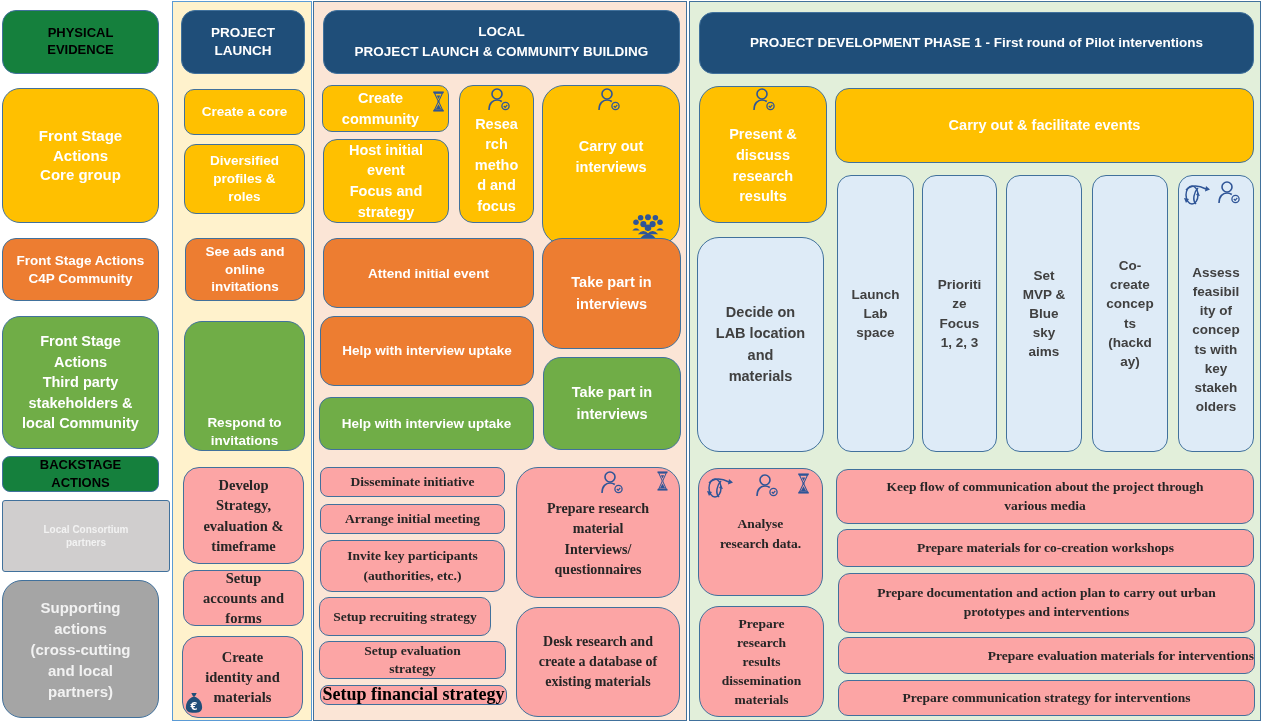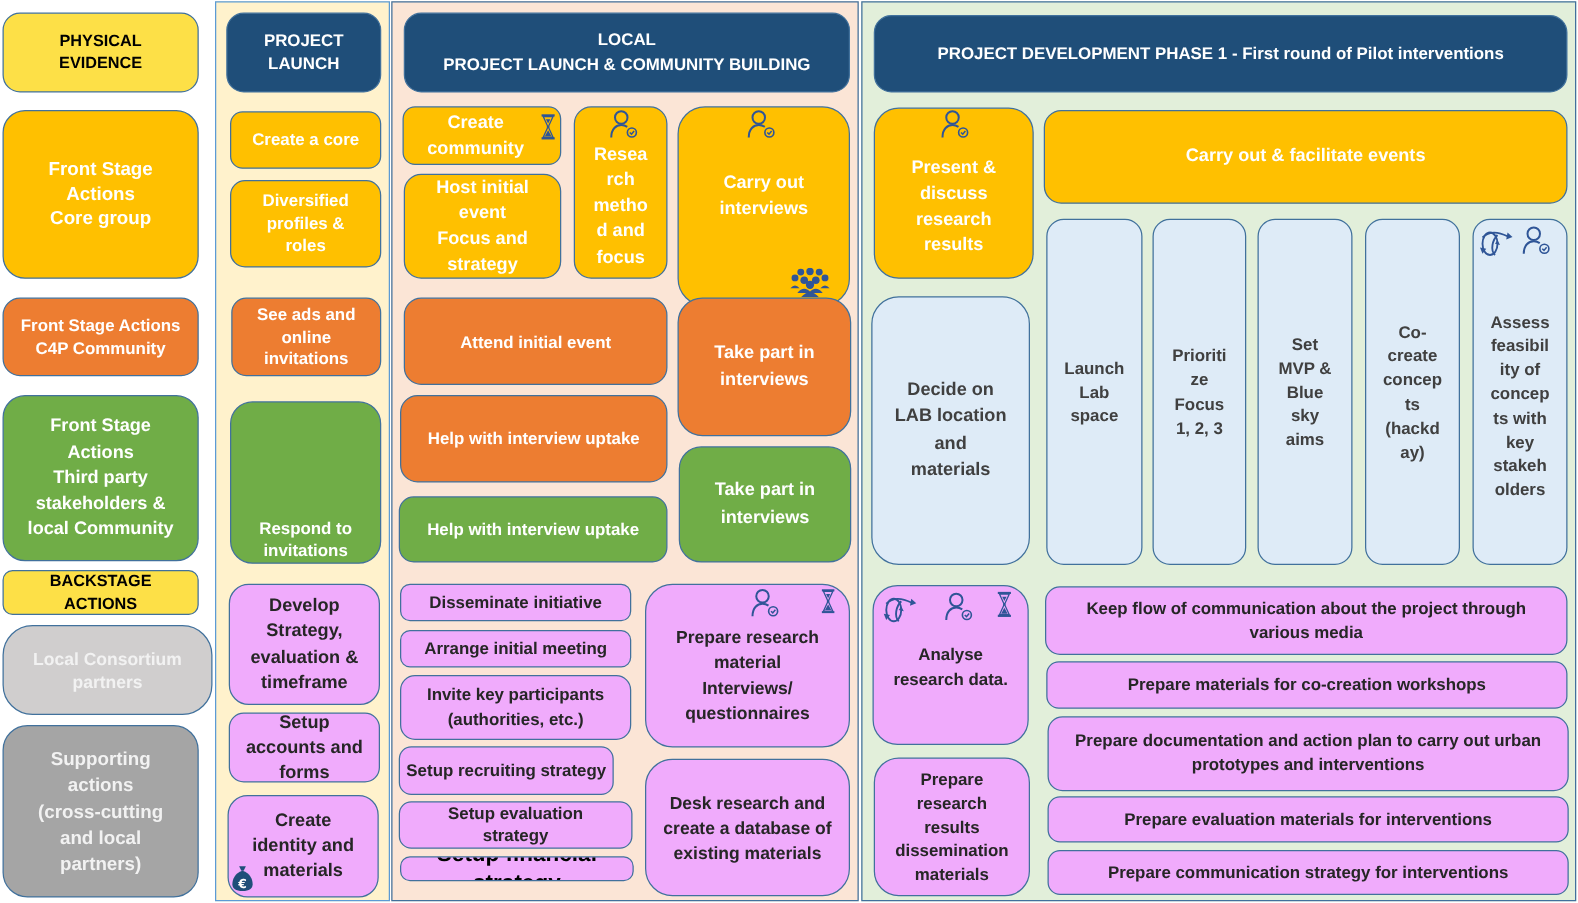"PHYSICAL" .white { background: #fde047 -> #15803d }
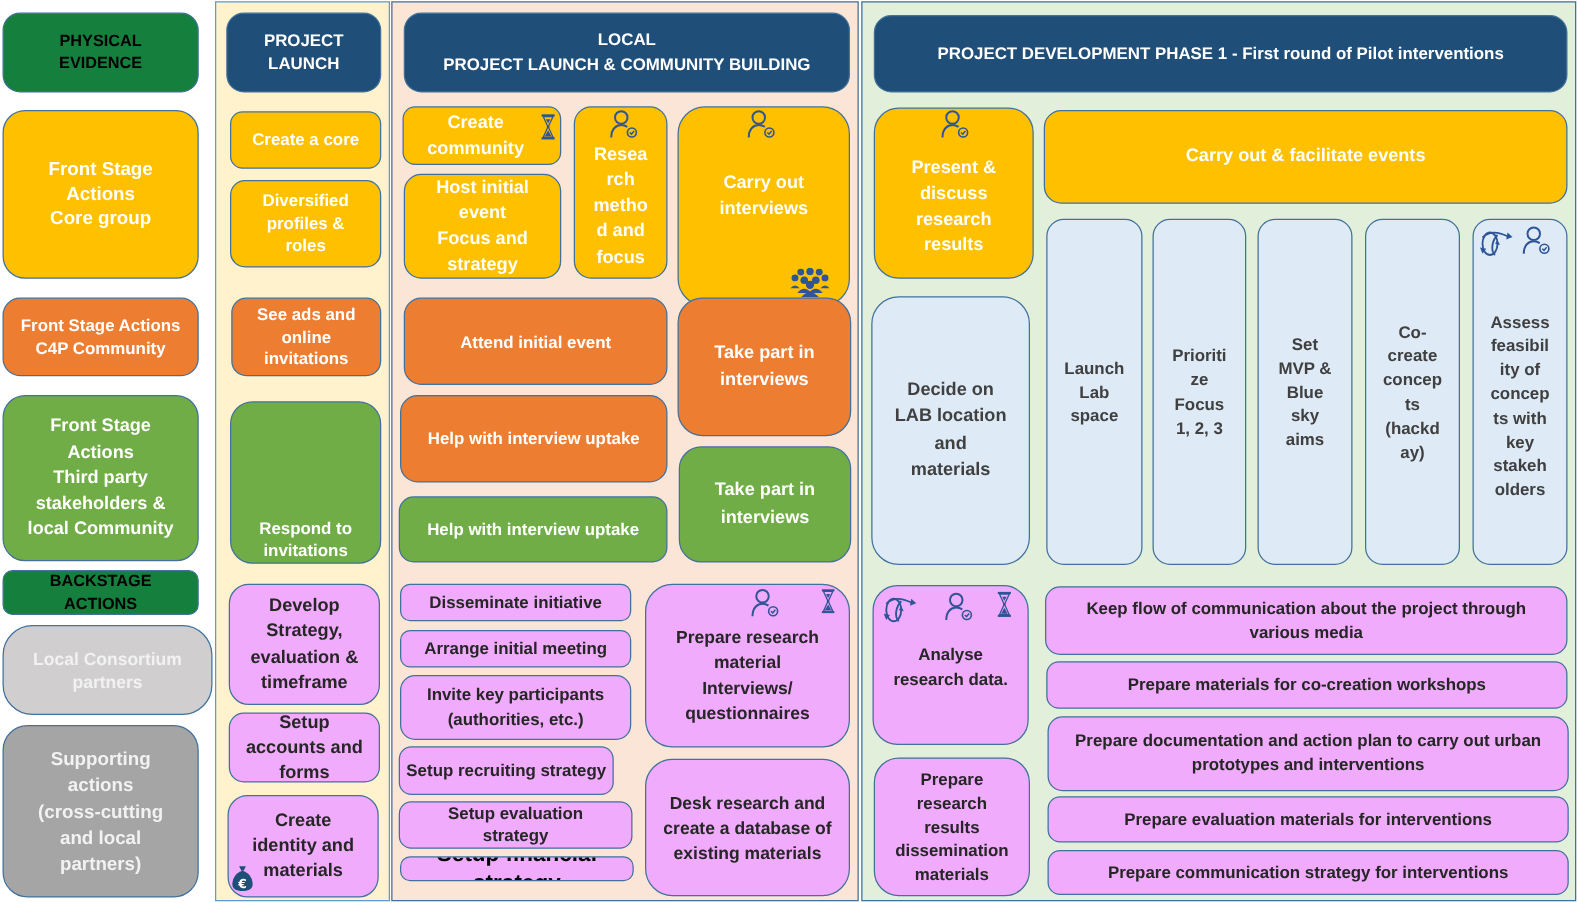"Assess" div.box { align-items: flex-start -> center; padding-top: 72px -> 52px }
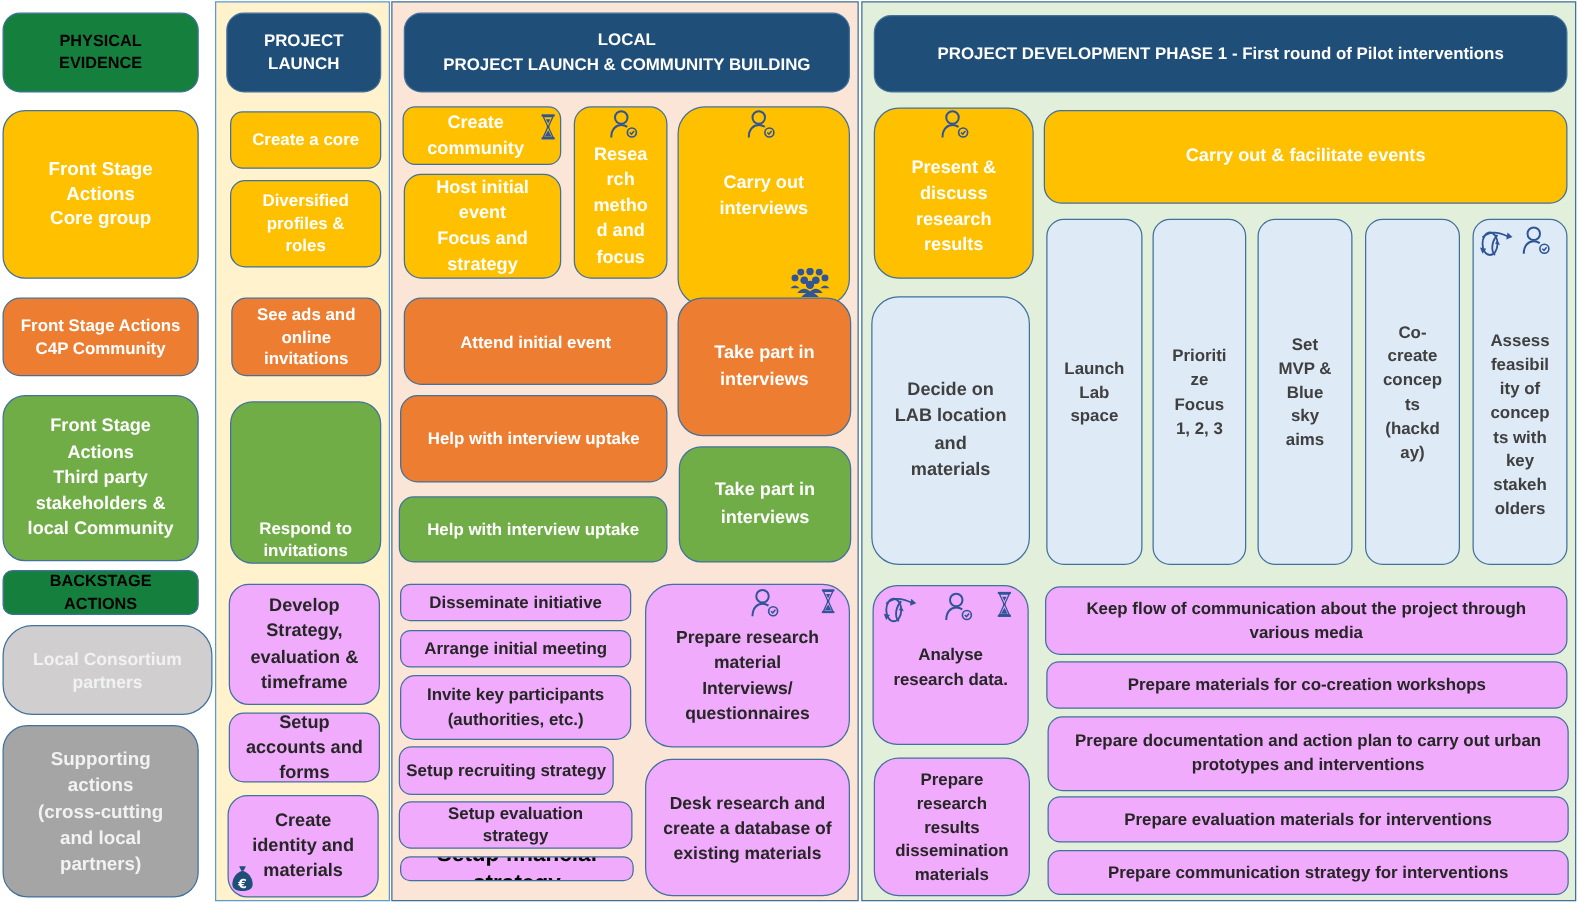"Develop" .cream { background: #f0abfc -> #fca5a5; font-family: none -> Liberation Serif, serif }
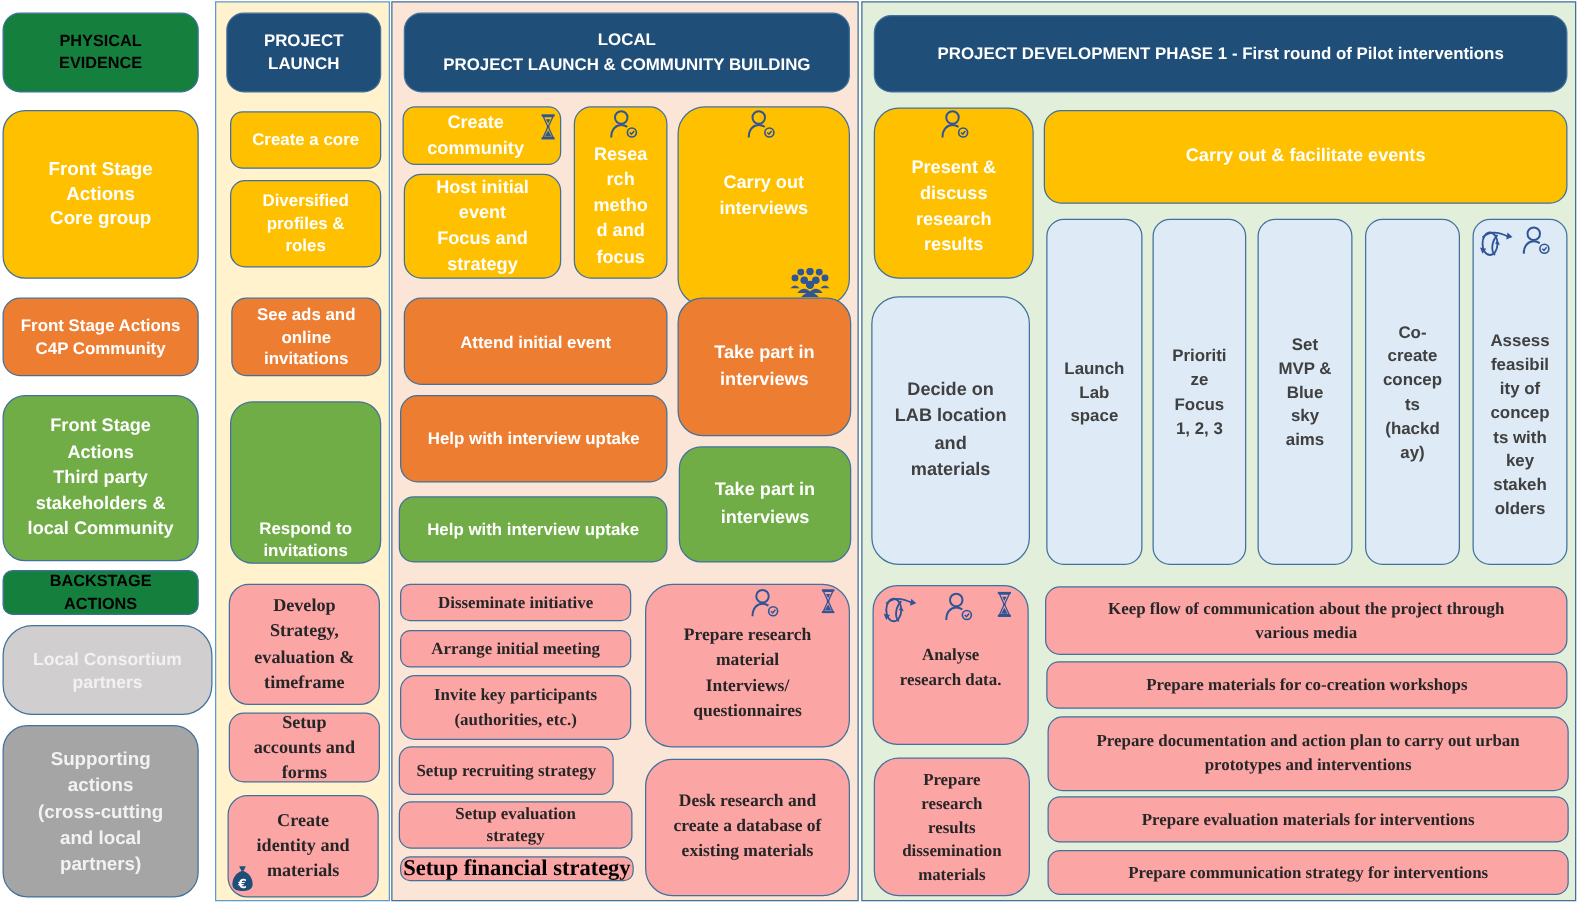"Local Consortium" div.box { border-radius: 24px -> 3px; font-size: 14px -> 10px }
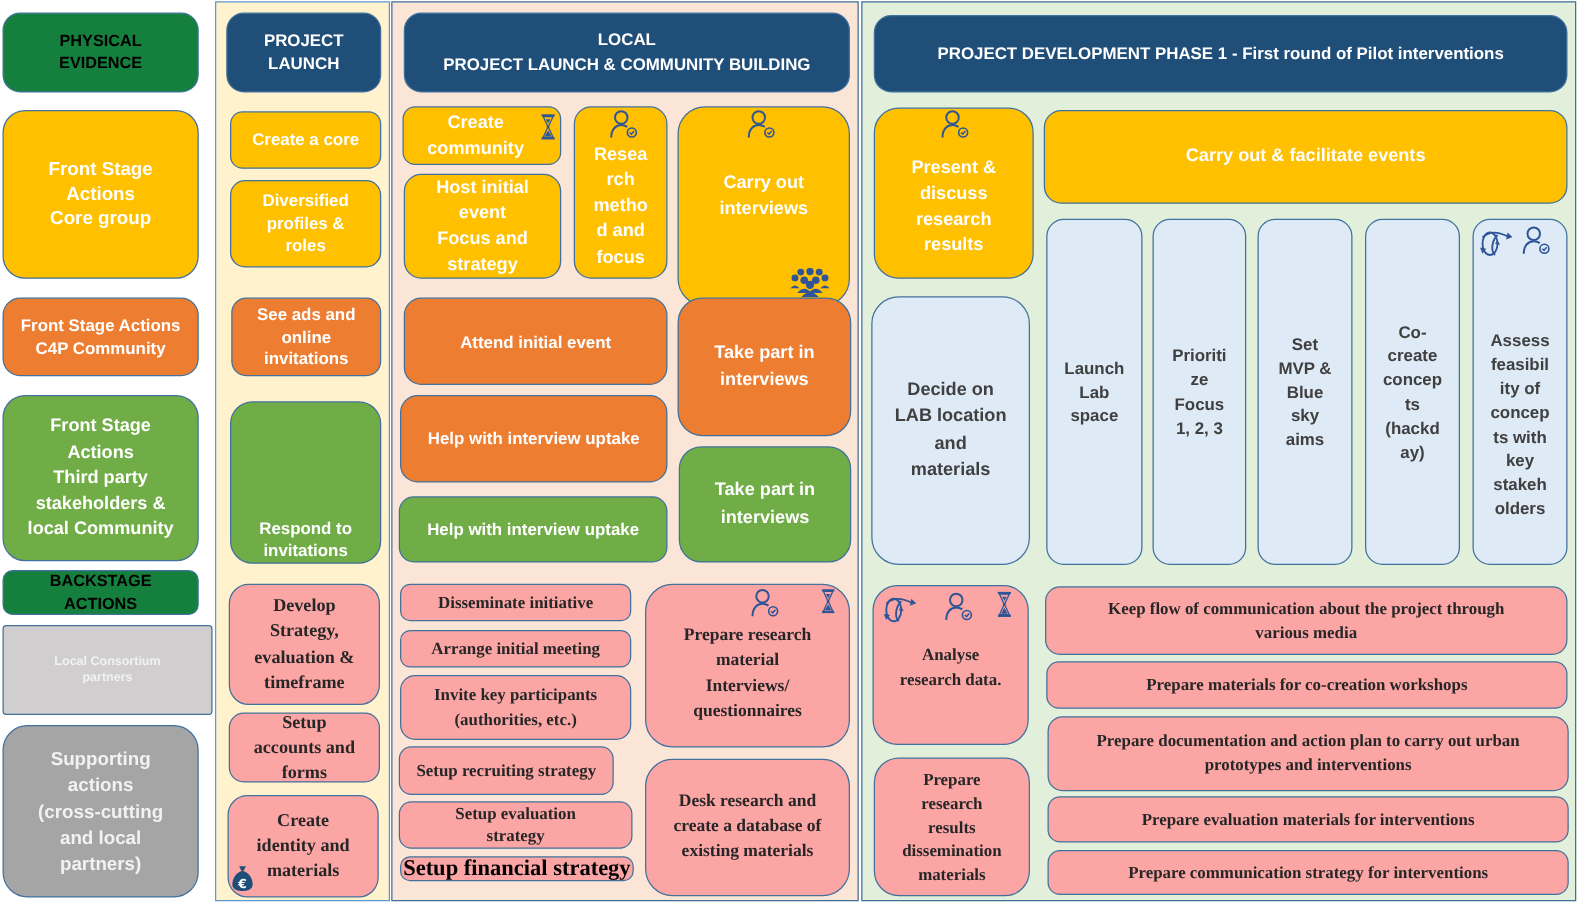"Prepare evaluation materials for" div.box { justify-content: none -> flex-end }
